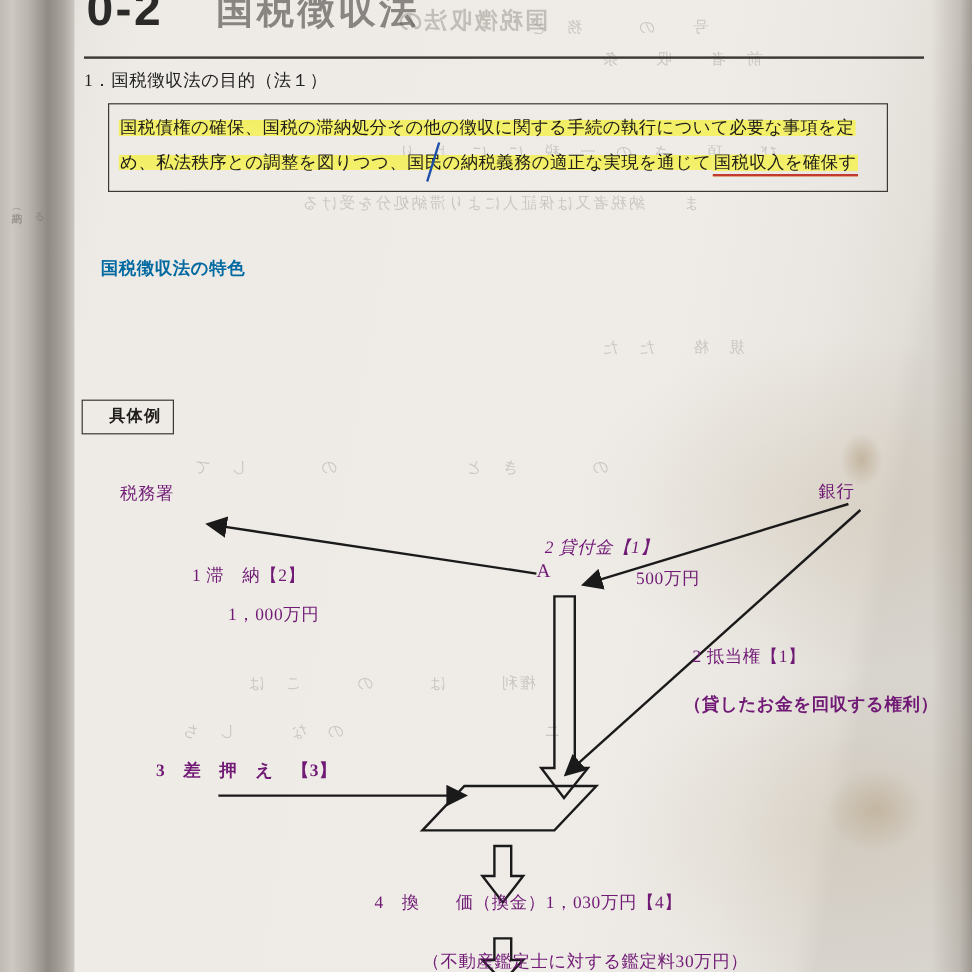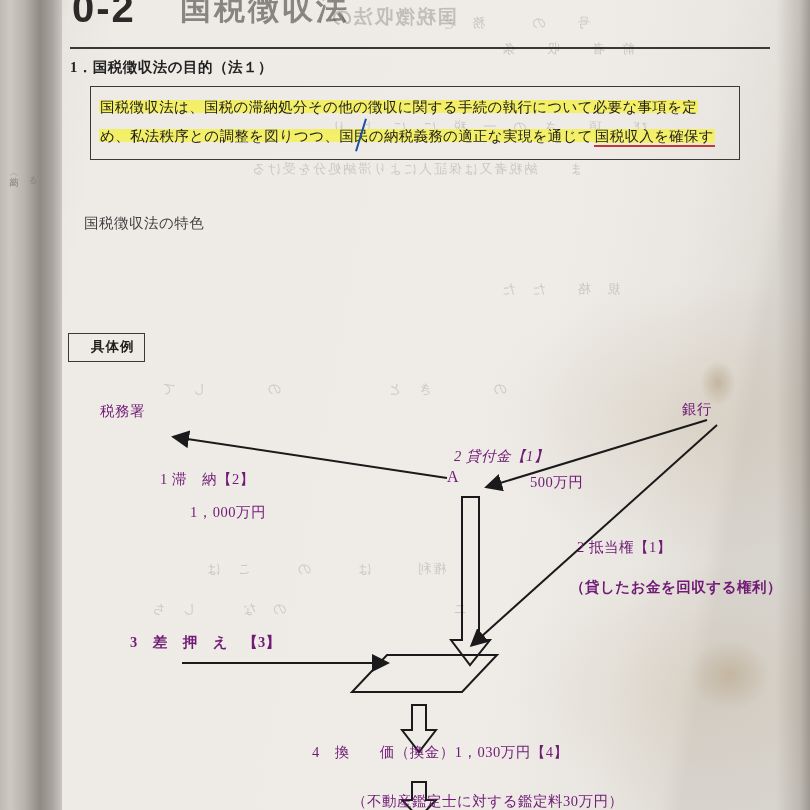"1．国税徴収法の目的（法１）" .sec-head { font-weight: bold -> normal }
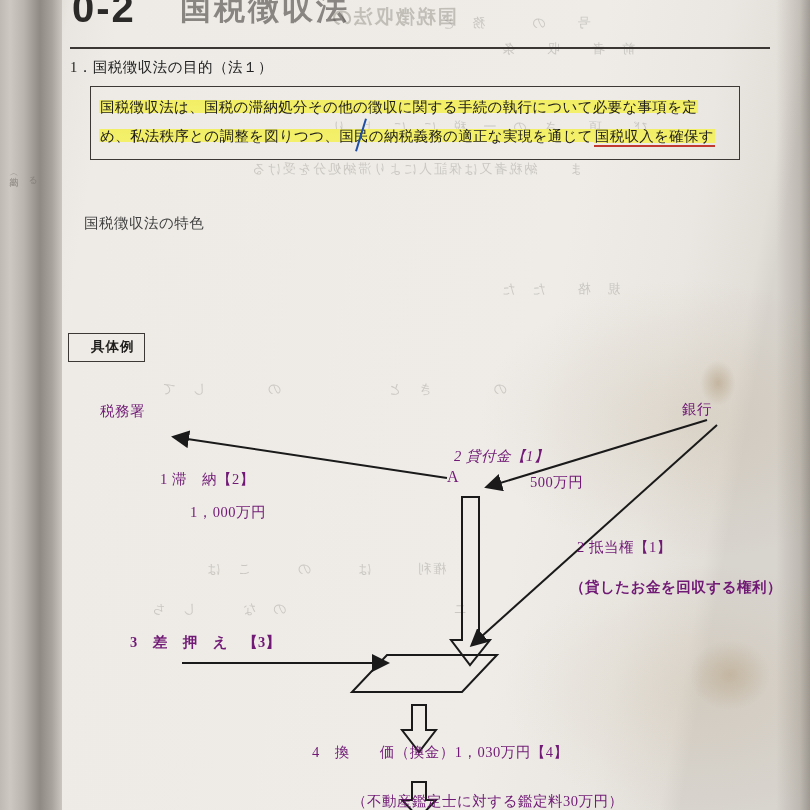"国税徴収法は、国税の滞納処分その他の徴収に関する手続の執行について必要な事項を定" span.hl { text: 徴収法は -> 債権の確保 }
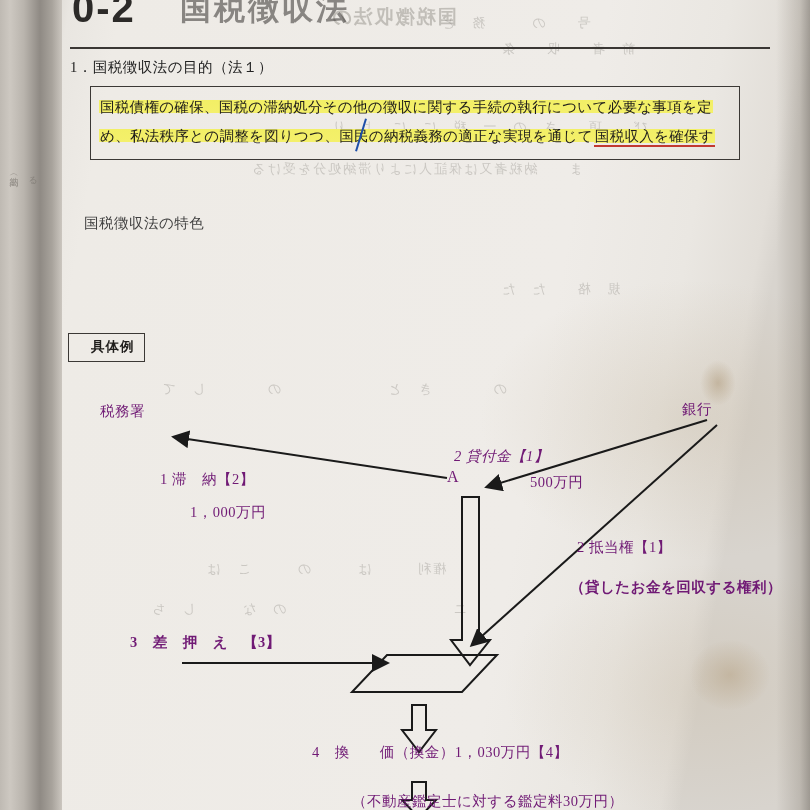"国税徴収法の特色" .subhead { color: #404040 -> #0369a1; font-weight: normal -> bold }
